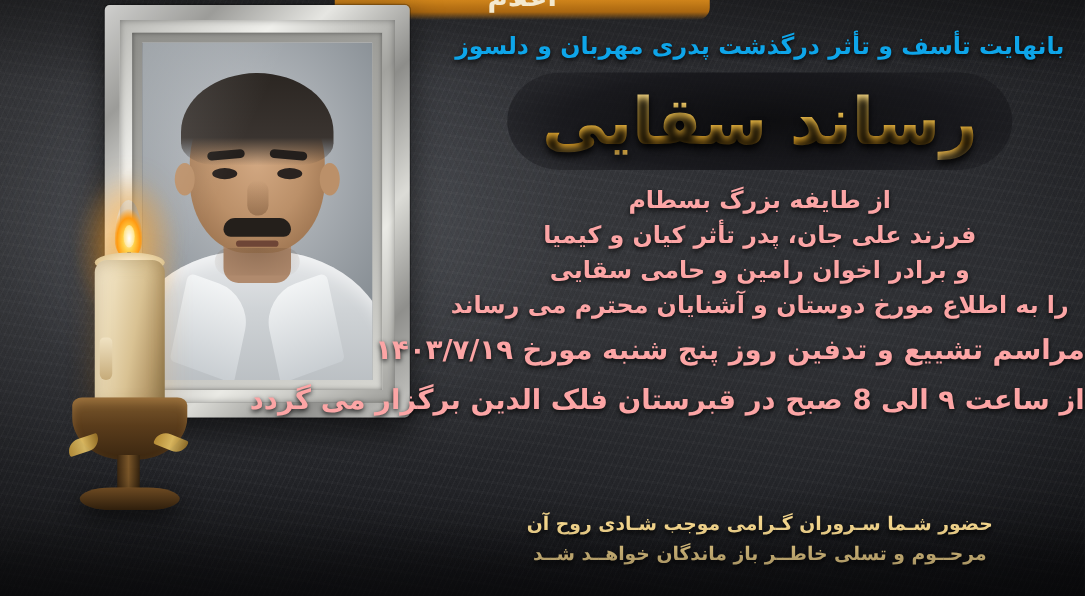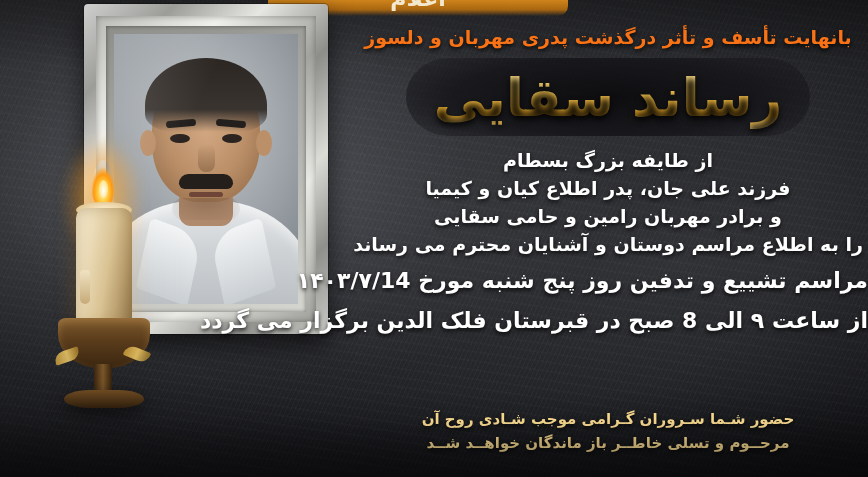"بانهایت تأسف و تأثر درگذشت" .line-intro { color: #f97316 -> #0ea5e9 }
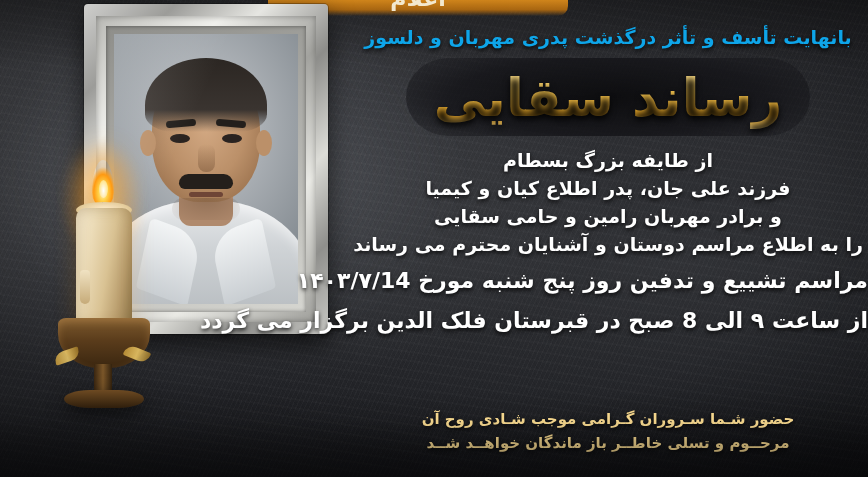"از طایفه بزرگ بسطام" .body-lines .bl { color: #ffffff -> #fca5a5 }
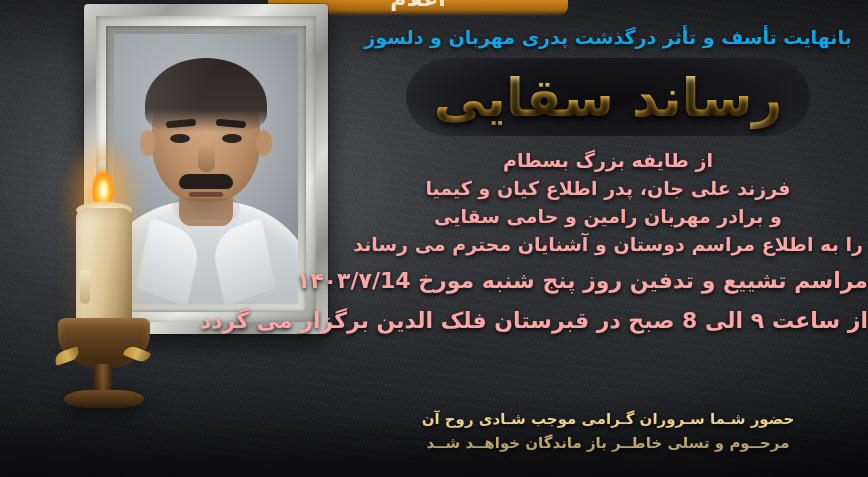"فرزند علی جان، پدر اطلاع" div.bl { text: اطلاع -> تأثر }
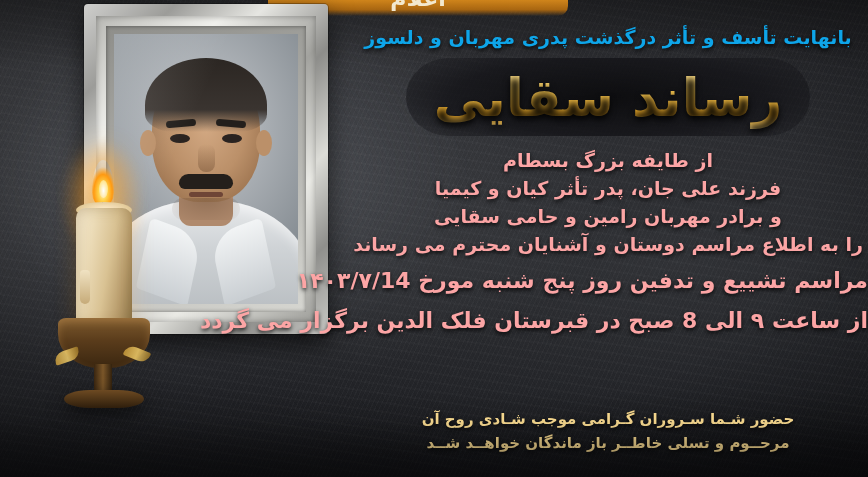"و برادر مهربان رامین و" div.bl { text: مهربان -> اخوان }
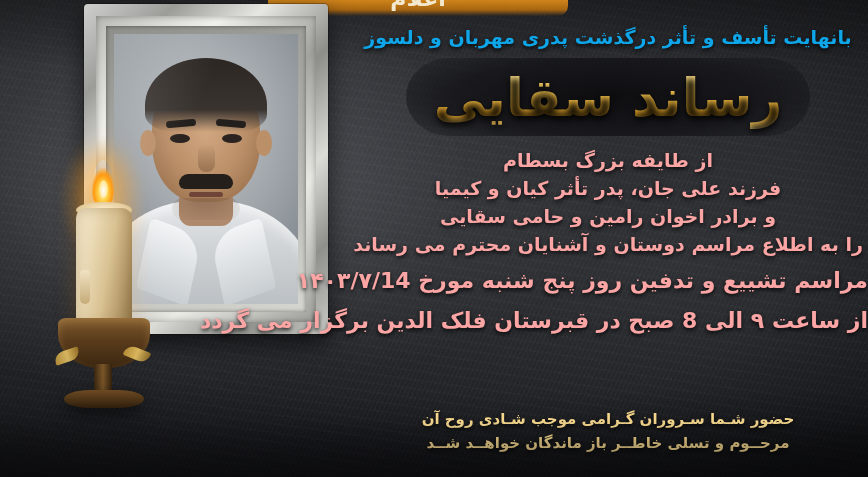"را به اطلاع مراسم دوستان" div.bl { text: مراسم -> مورخ }
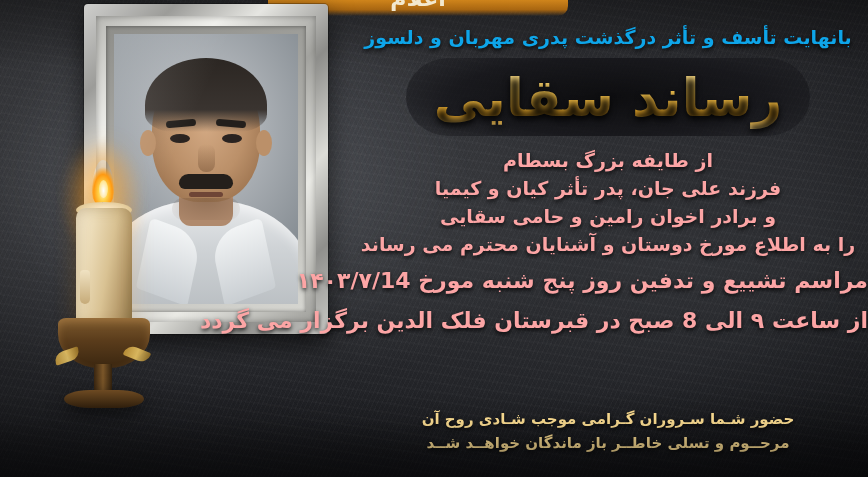"مراسم تشییع و تدفین روز" div.bl { text: ۱۴۰۳/۷/14 -> ۱۴۰۳/۷/۱۹ }
